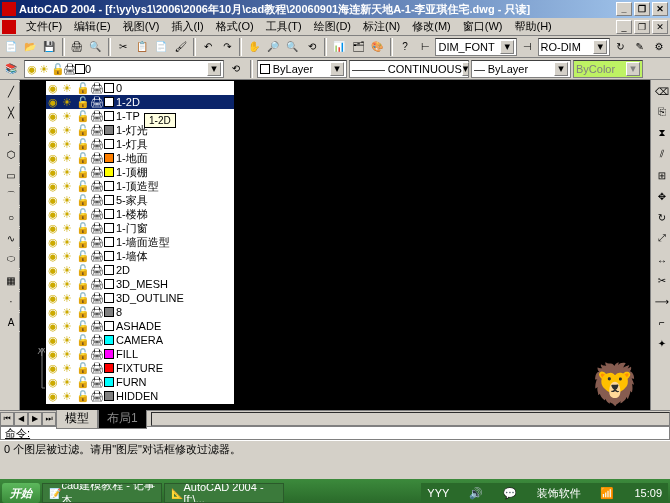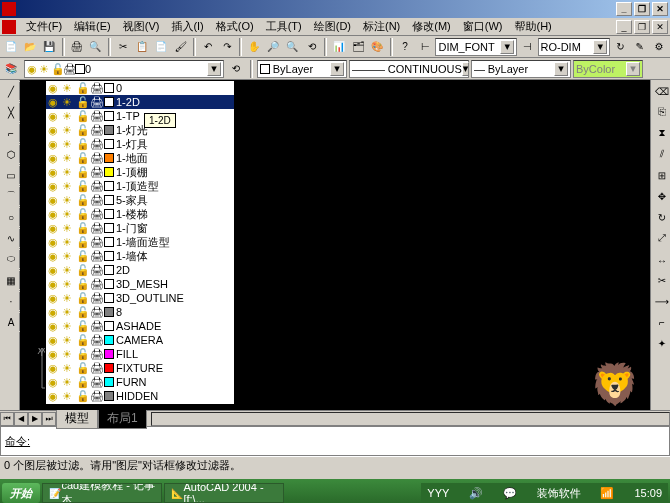"AutoCAD 2004 -" span { html: none -> <span>AutoCAD 2004 - [f:\yy\ys1\2006\2006年10月\cad教程\20060901海连新天地A-1-李亚琪住宅.dwg - 只读]</span> }
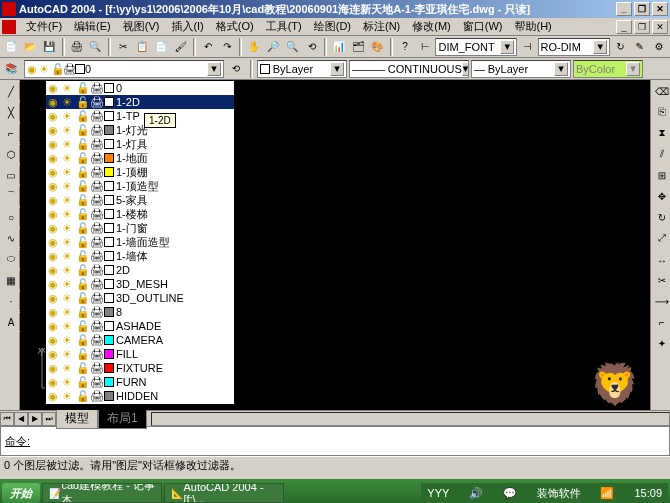"命令:" .cmdline { height: 30px -> 14px }
